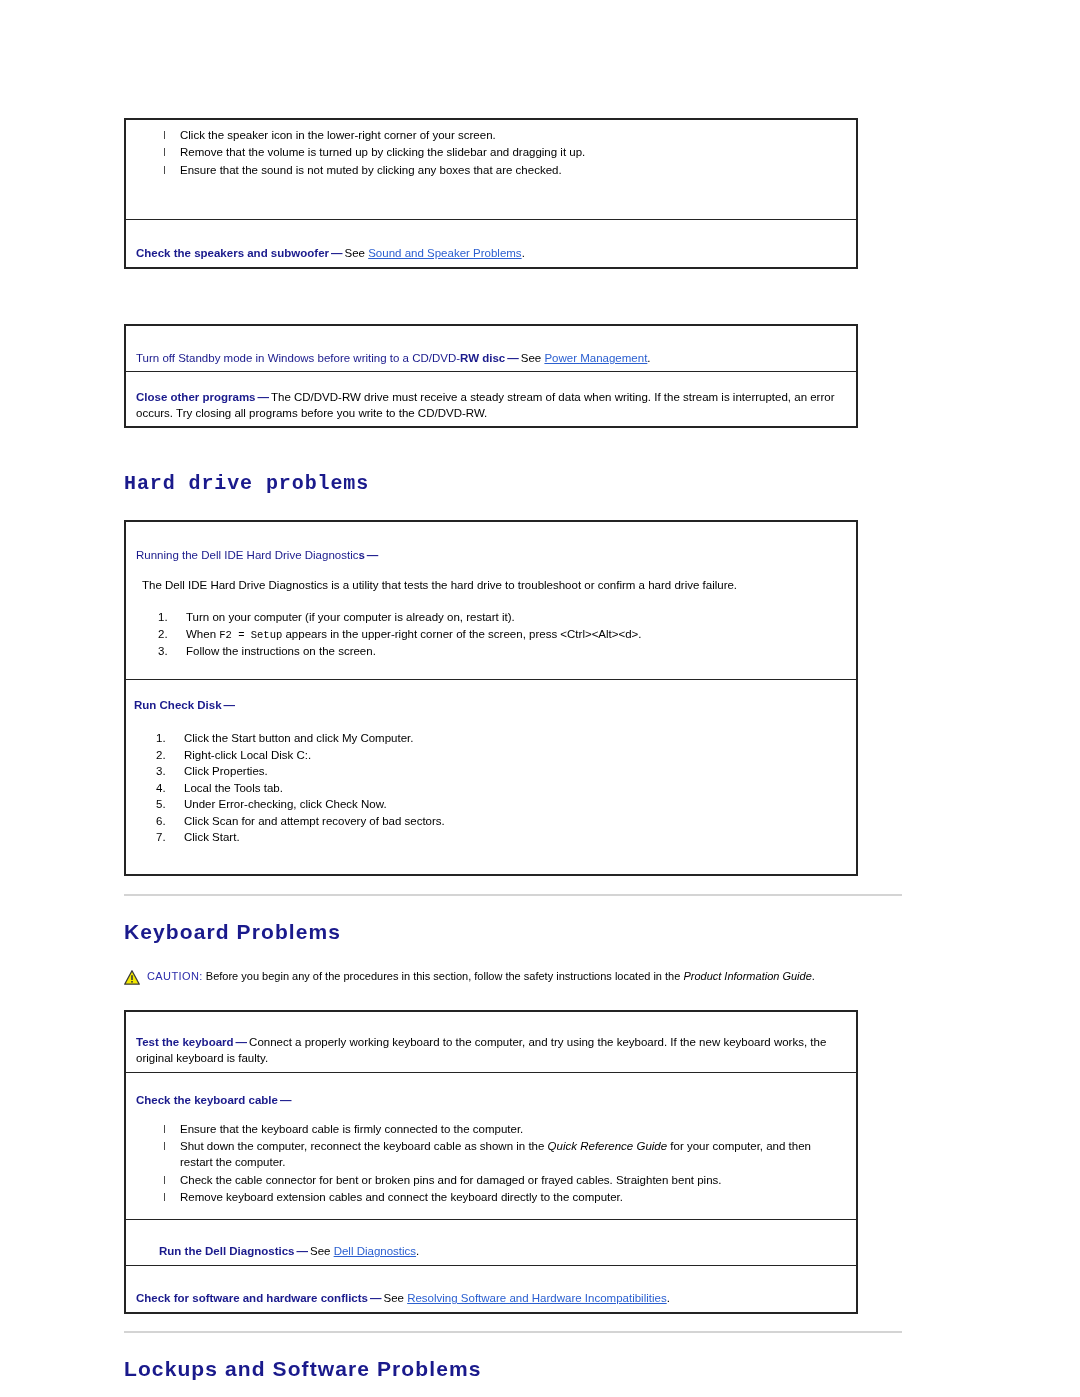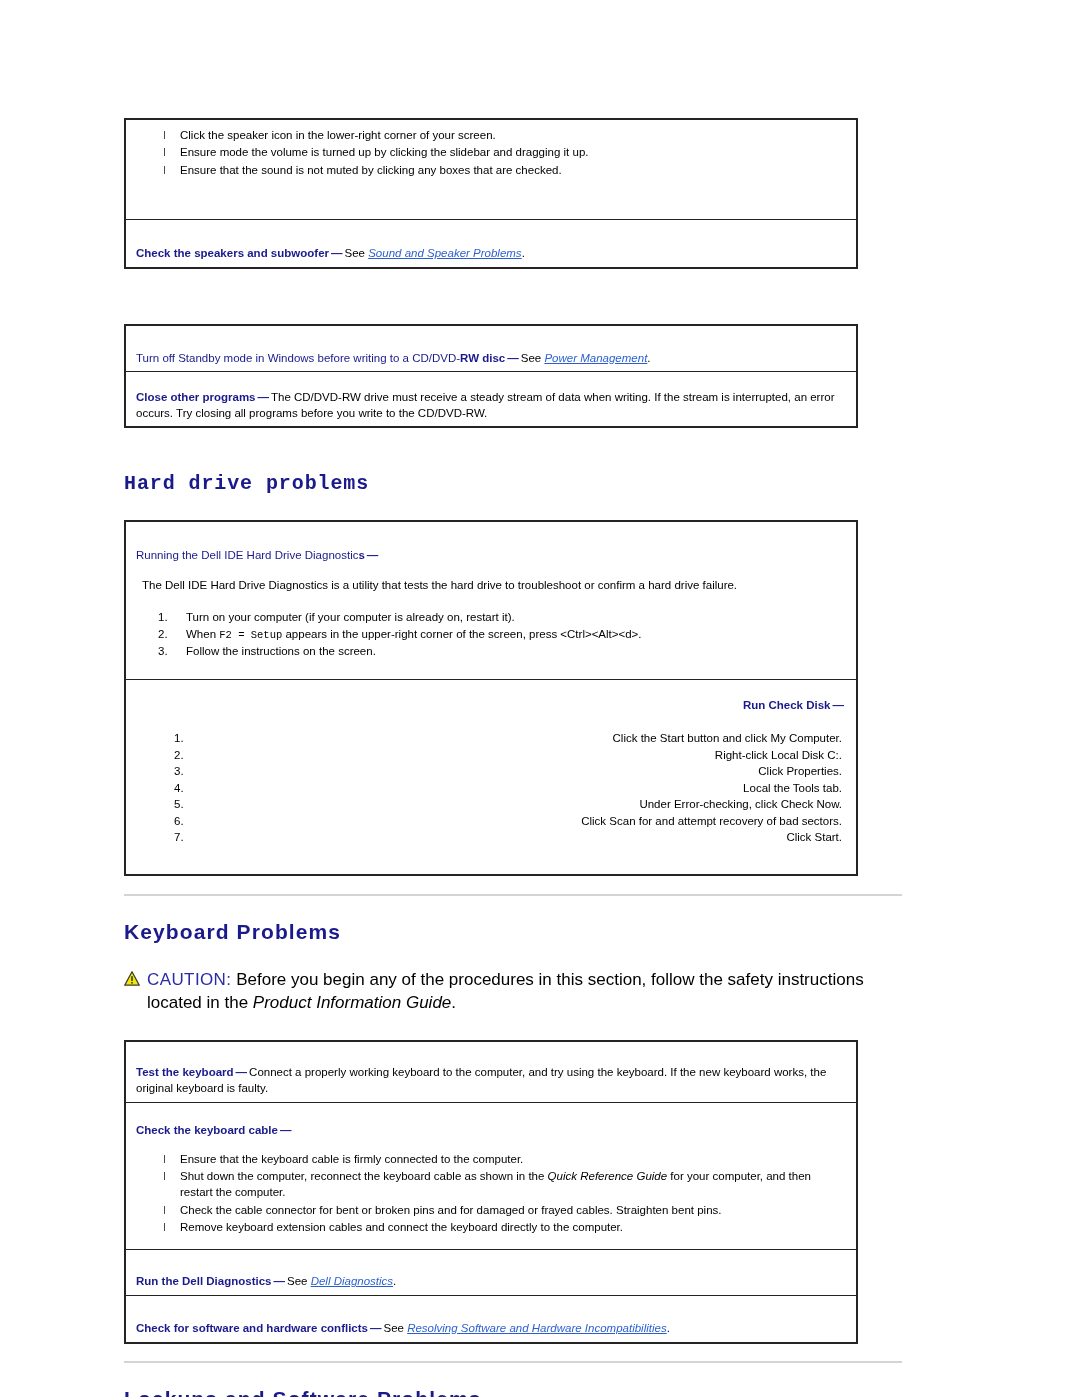"Ensure mode the volume is" span { text: Ensure mode -> Remove that }
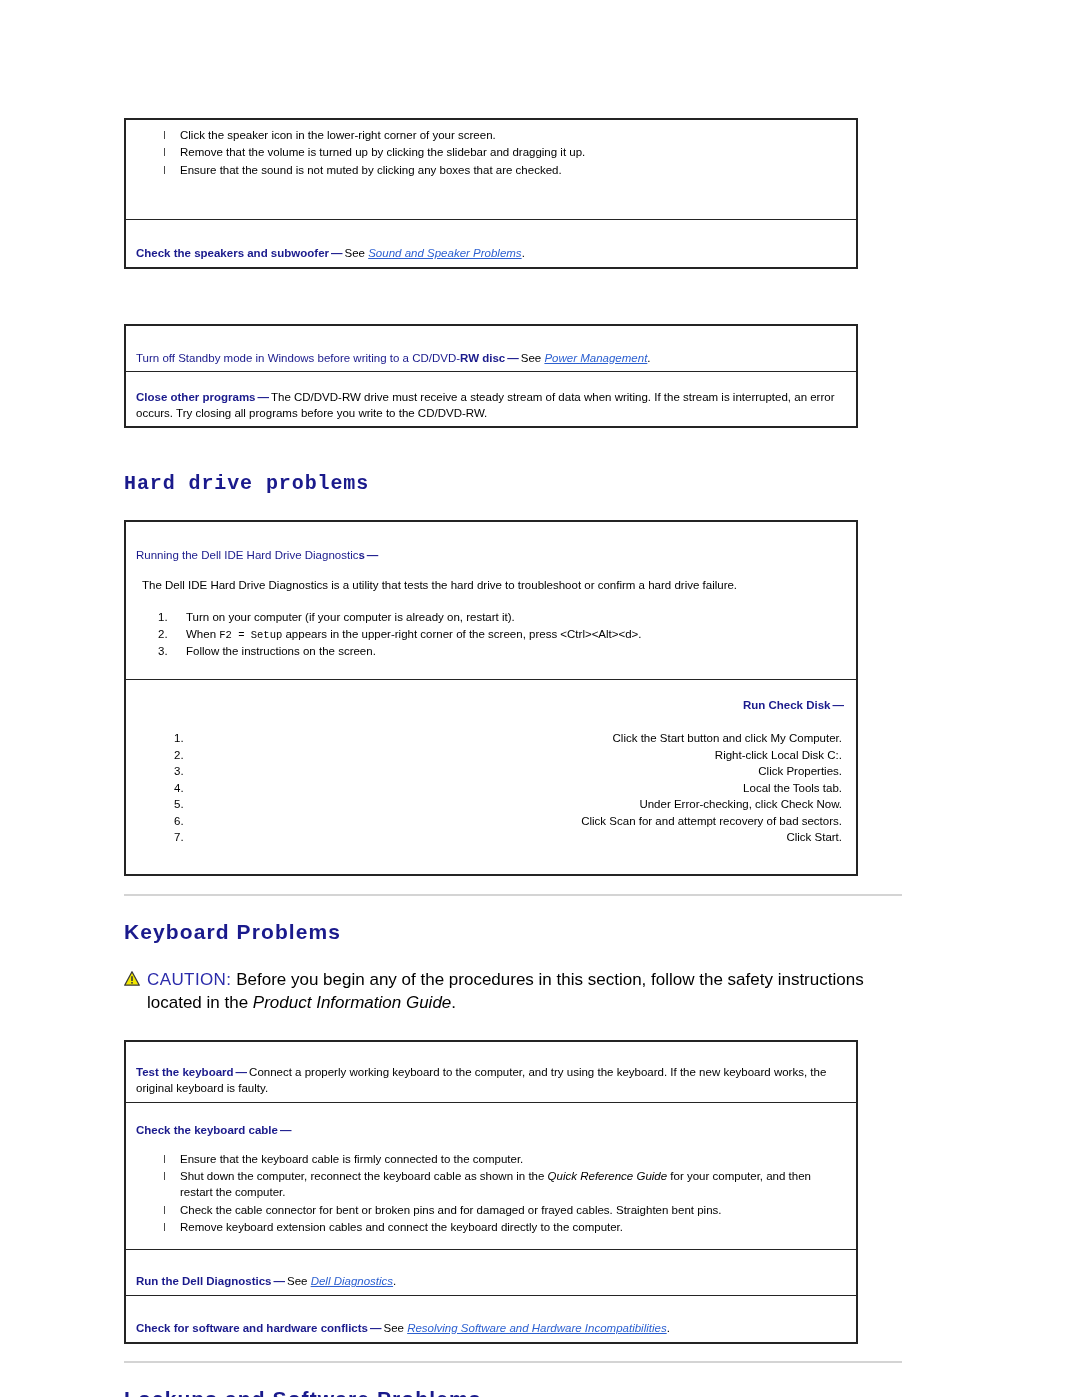"Sound and Speaker Problems" a.xref, .xref { font-style: italic -> none }
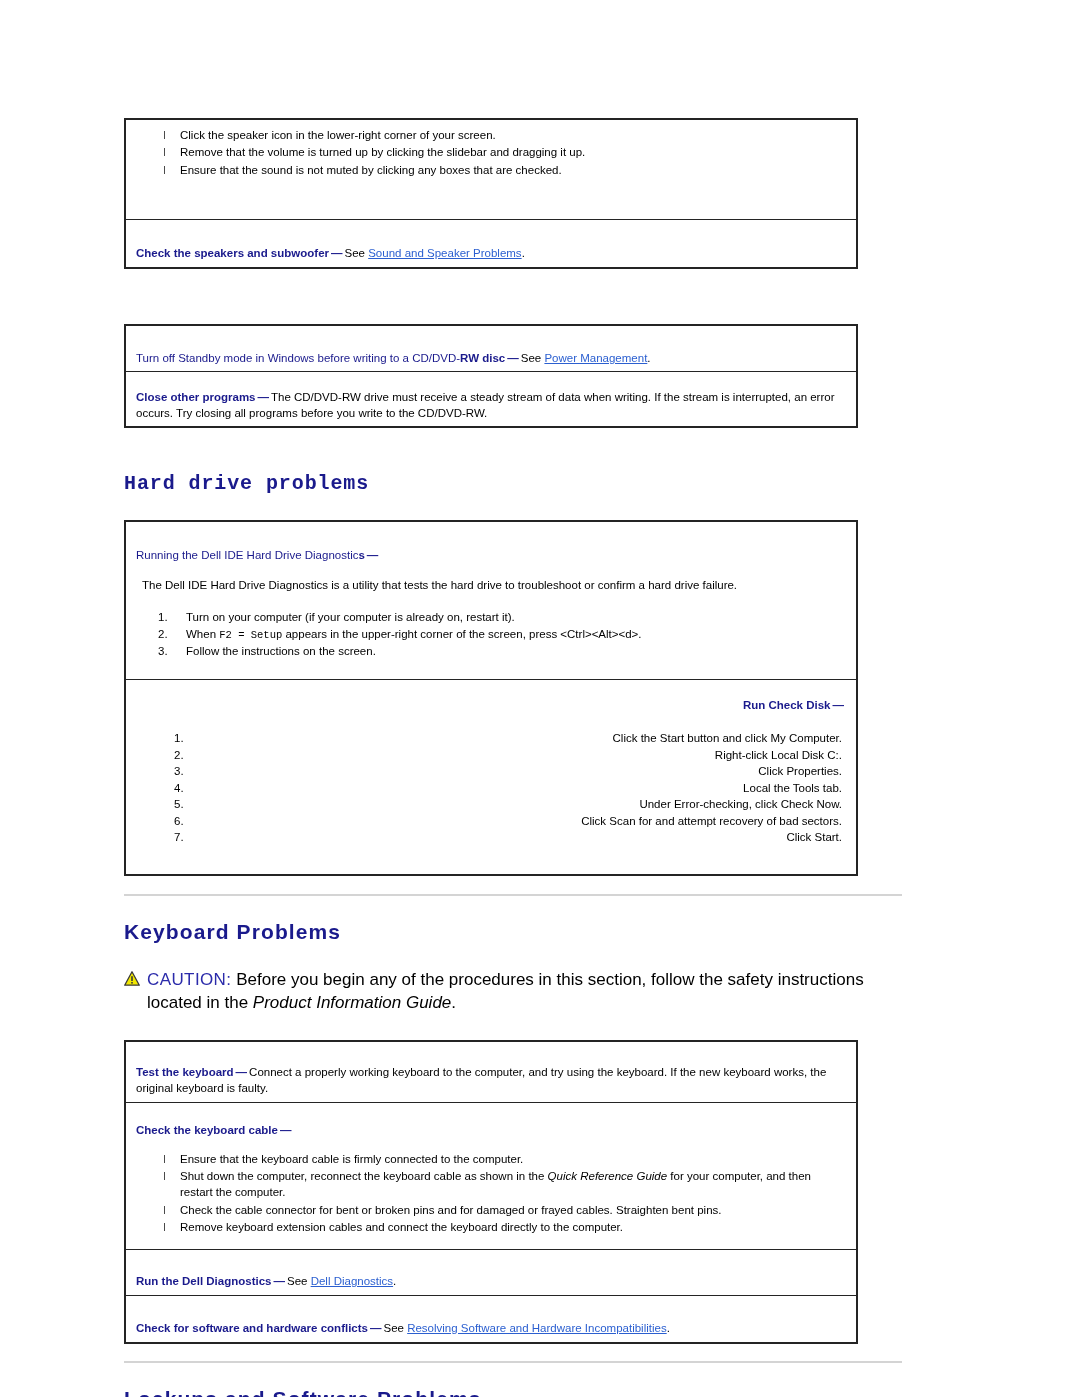"Run Check Disk —" div { padding: 18px 10px 24px 26px -> 18px 10px 24px 8px; text-align: right -> none }
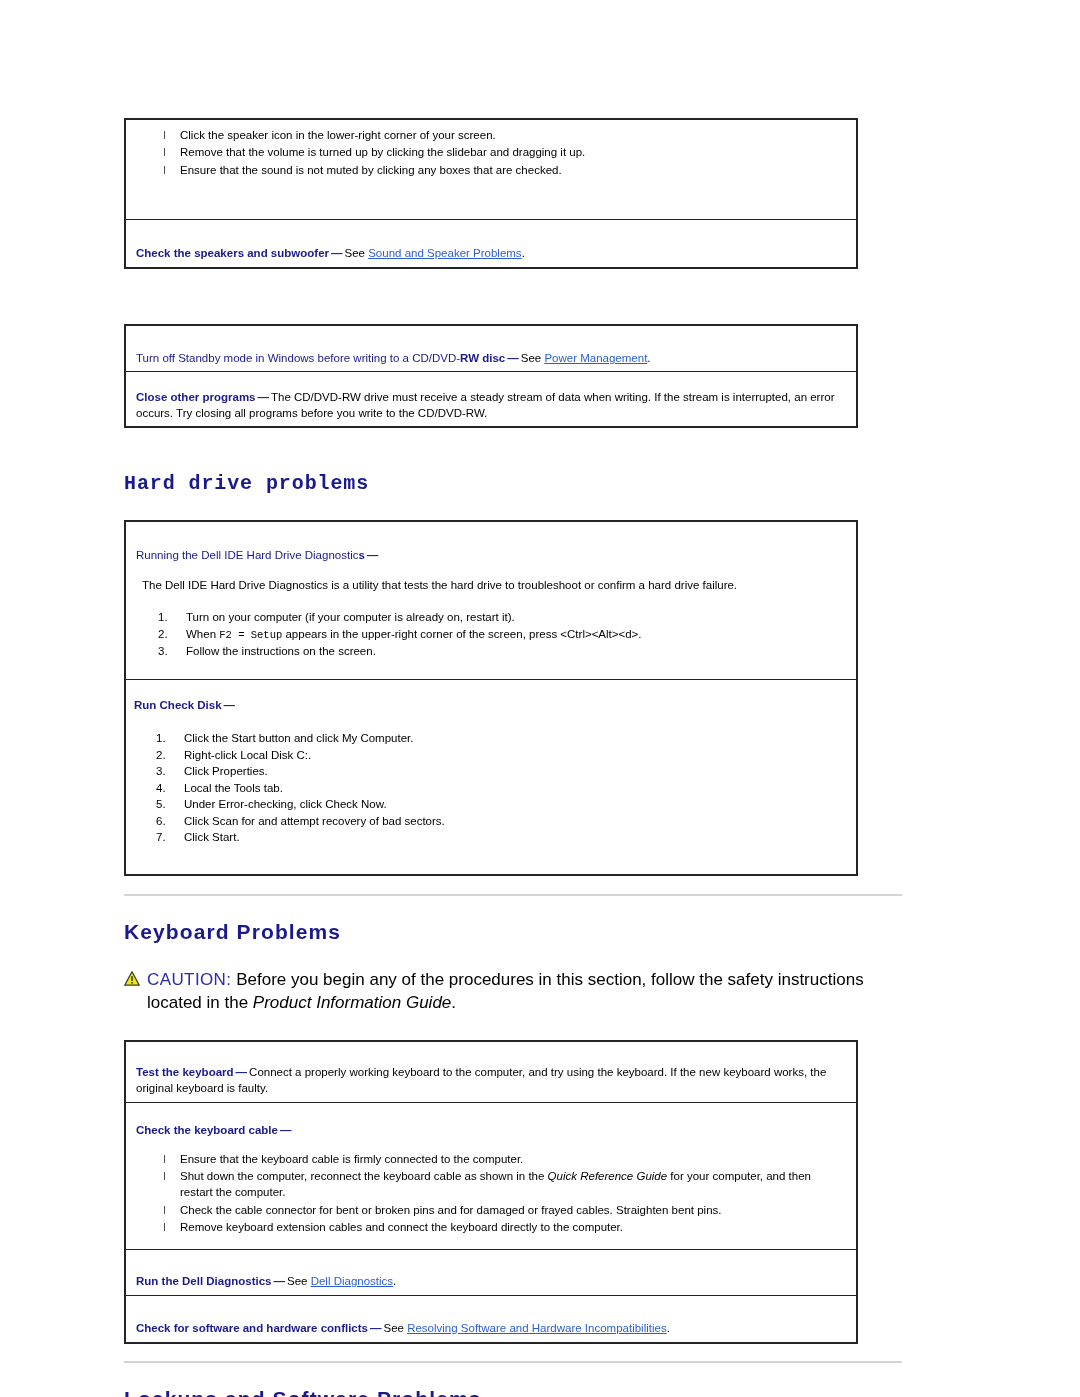"CAUTION: Before you begin any" .caution-row { font-size: 17px -> 11px }
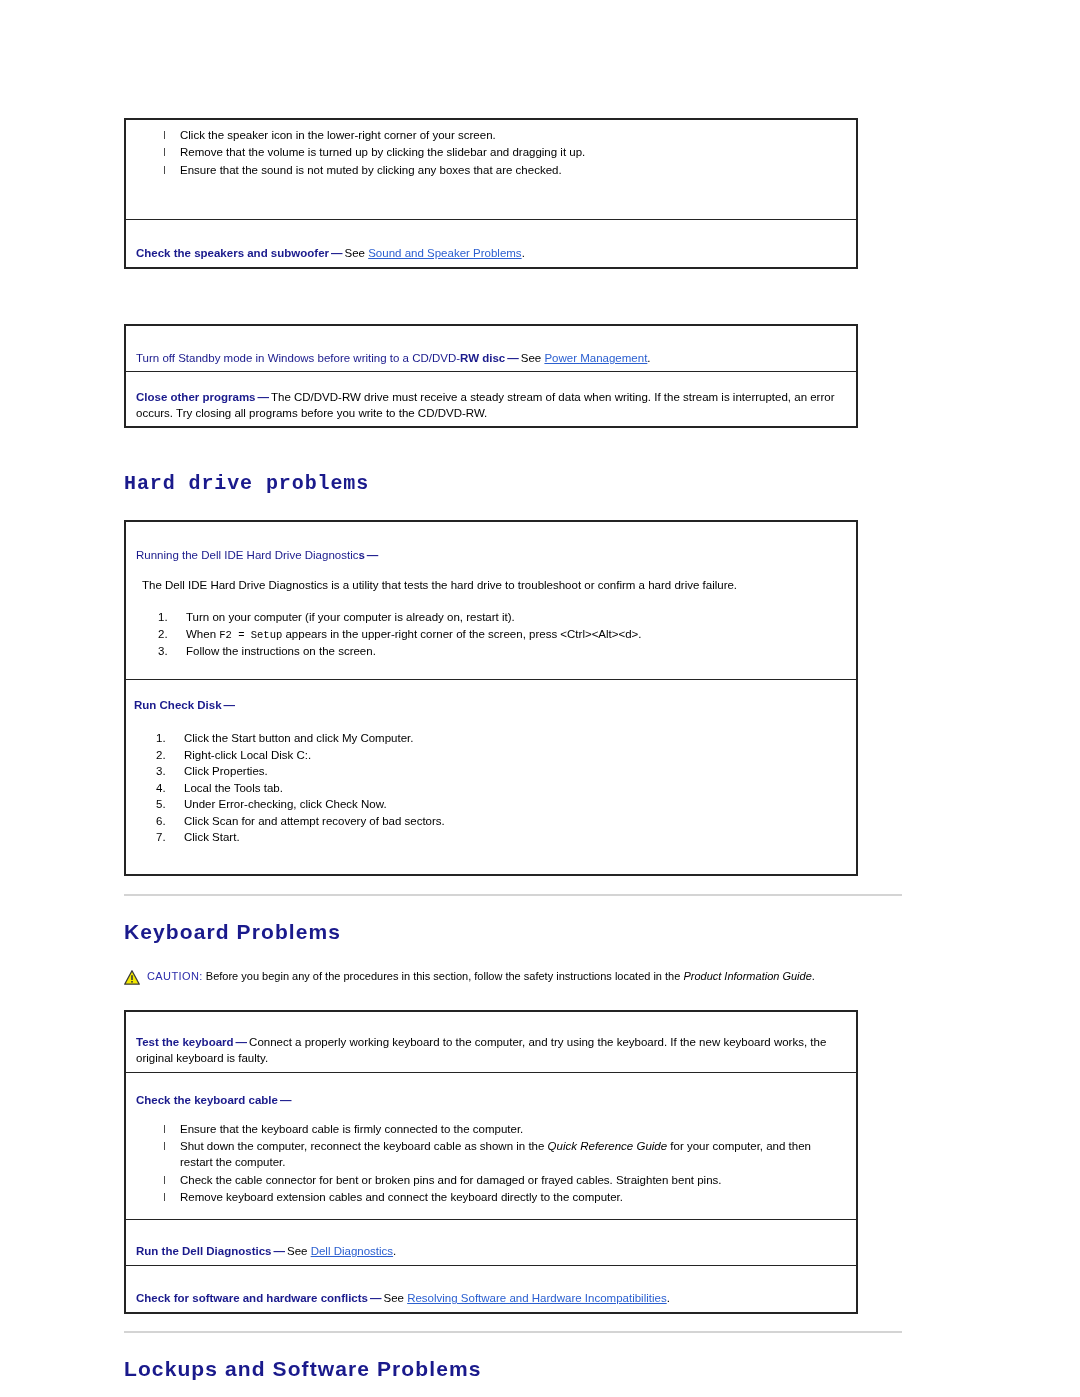"Run the Dell Diagnostics —" div { margin-left: none -> 23px }
